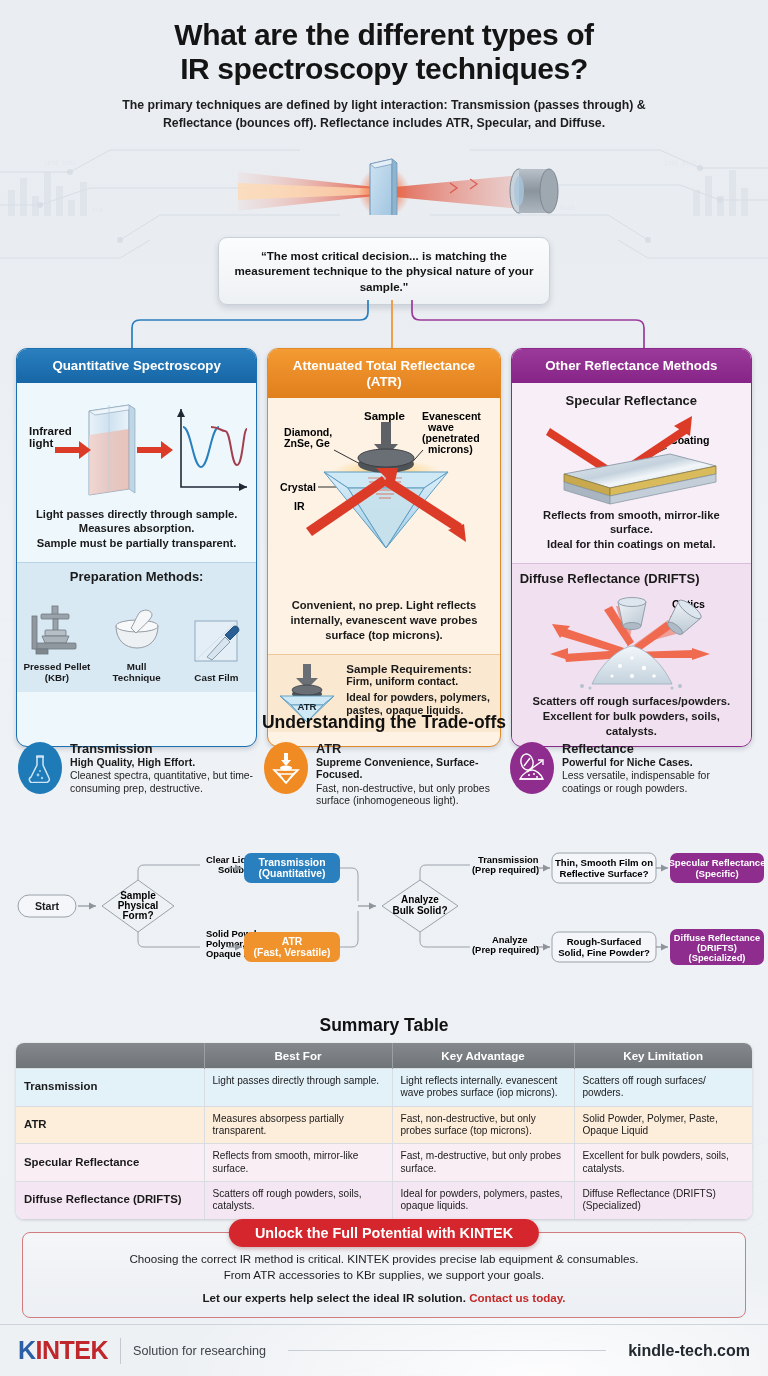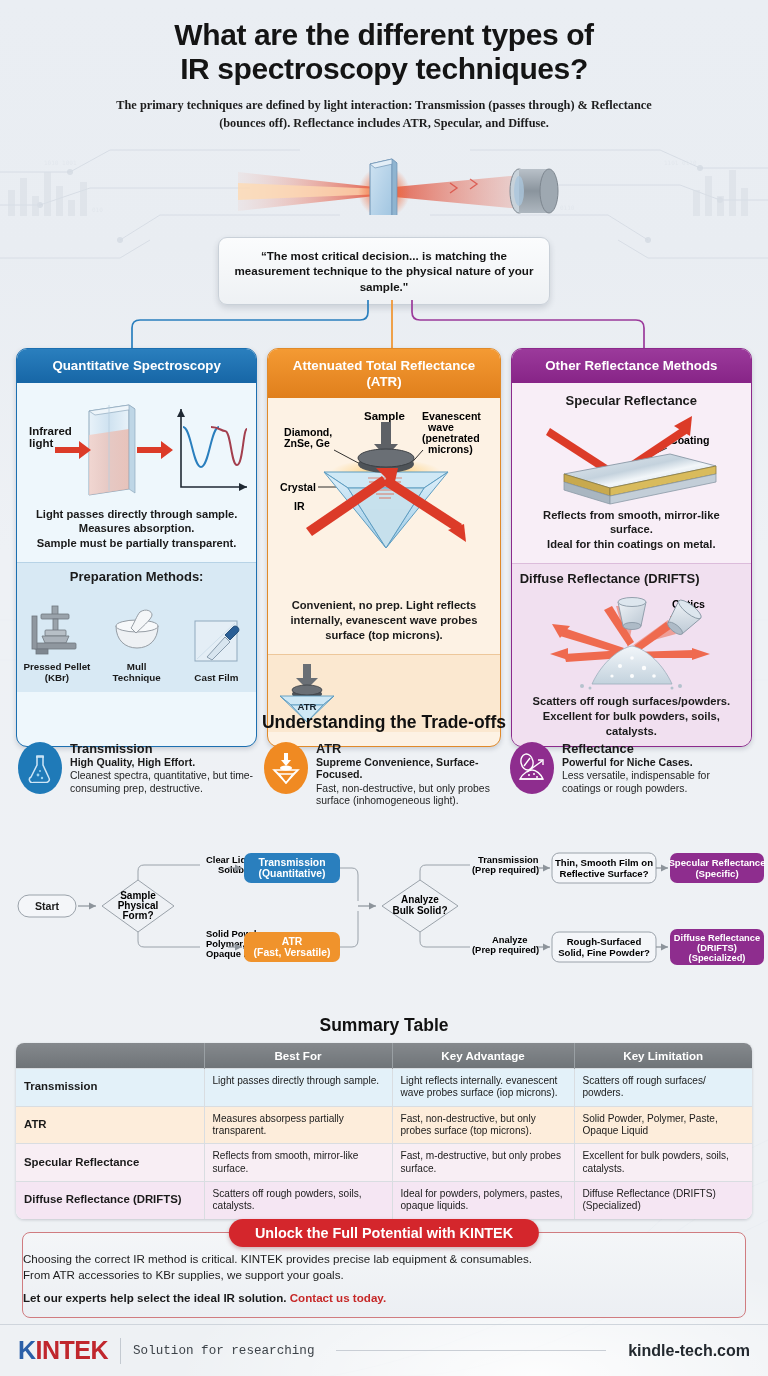"The primary techniques are defined" .subtitle { font-family: Liberation Serif, serif -> none }
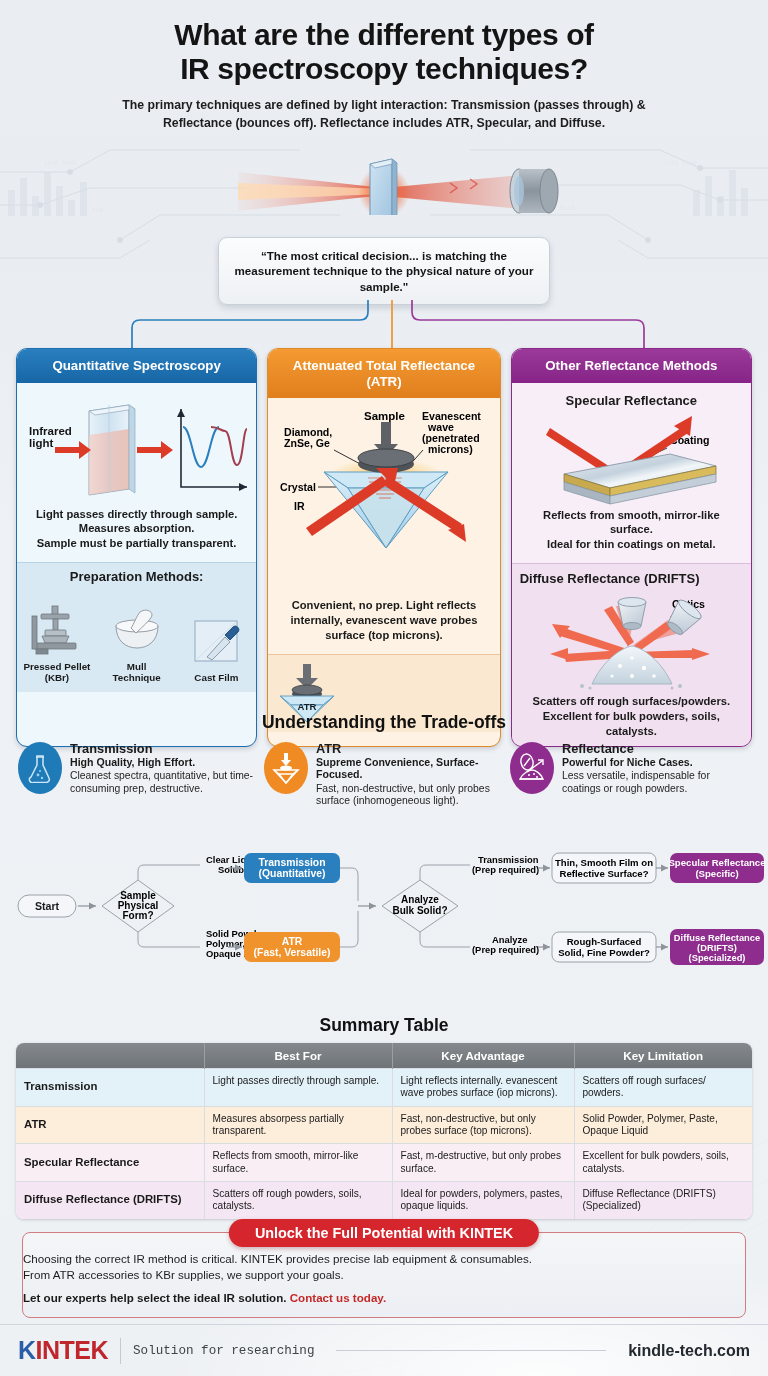"Sample Requirements:" div.req-text { html: none -> <div> <div>Sample Requirements:</div> <div>Firm, uniform contact.</div> <div>Ideal for powders, polymers, pastes, opaque liquids.</div> </div> }
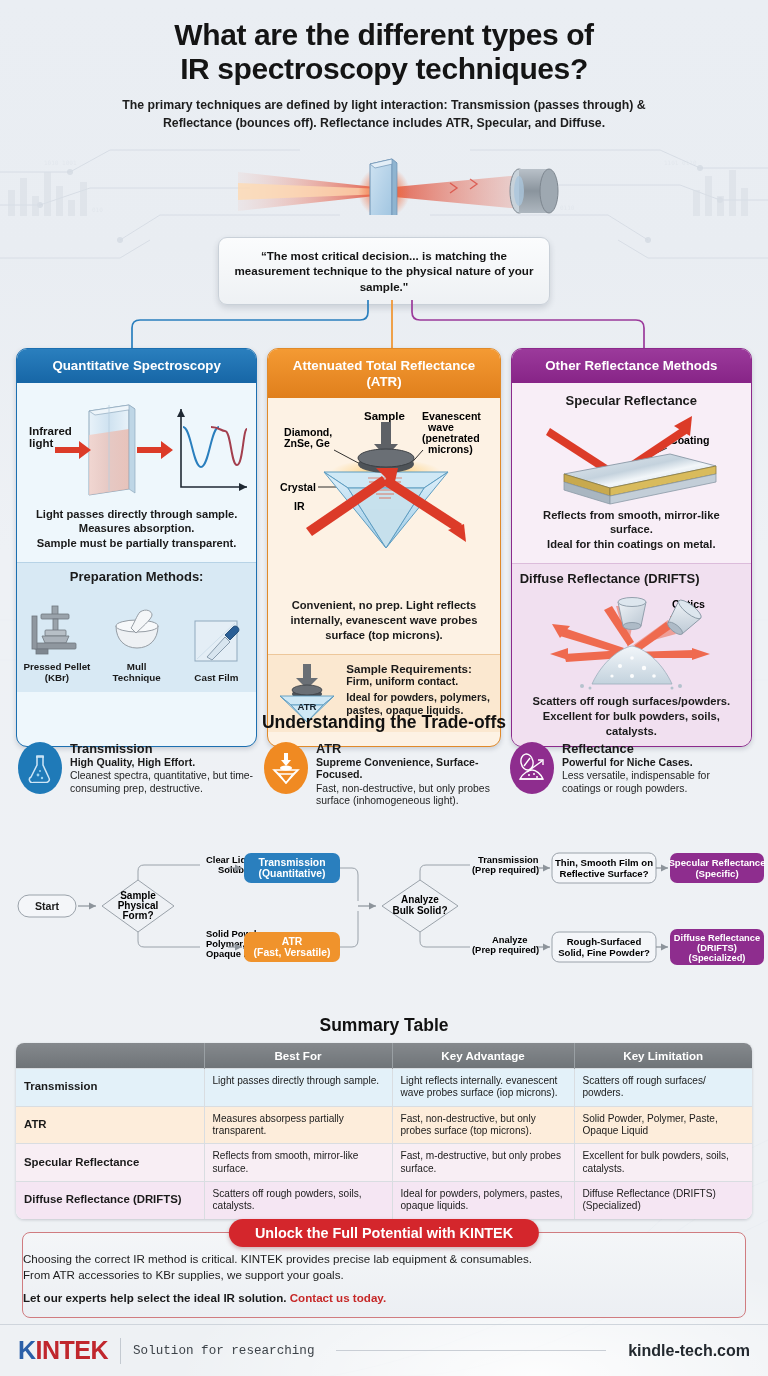"Unlock the Full Potential with" .cta { text-align: left -> center }
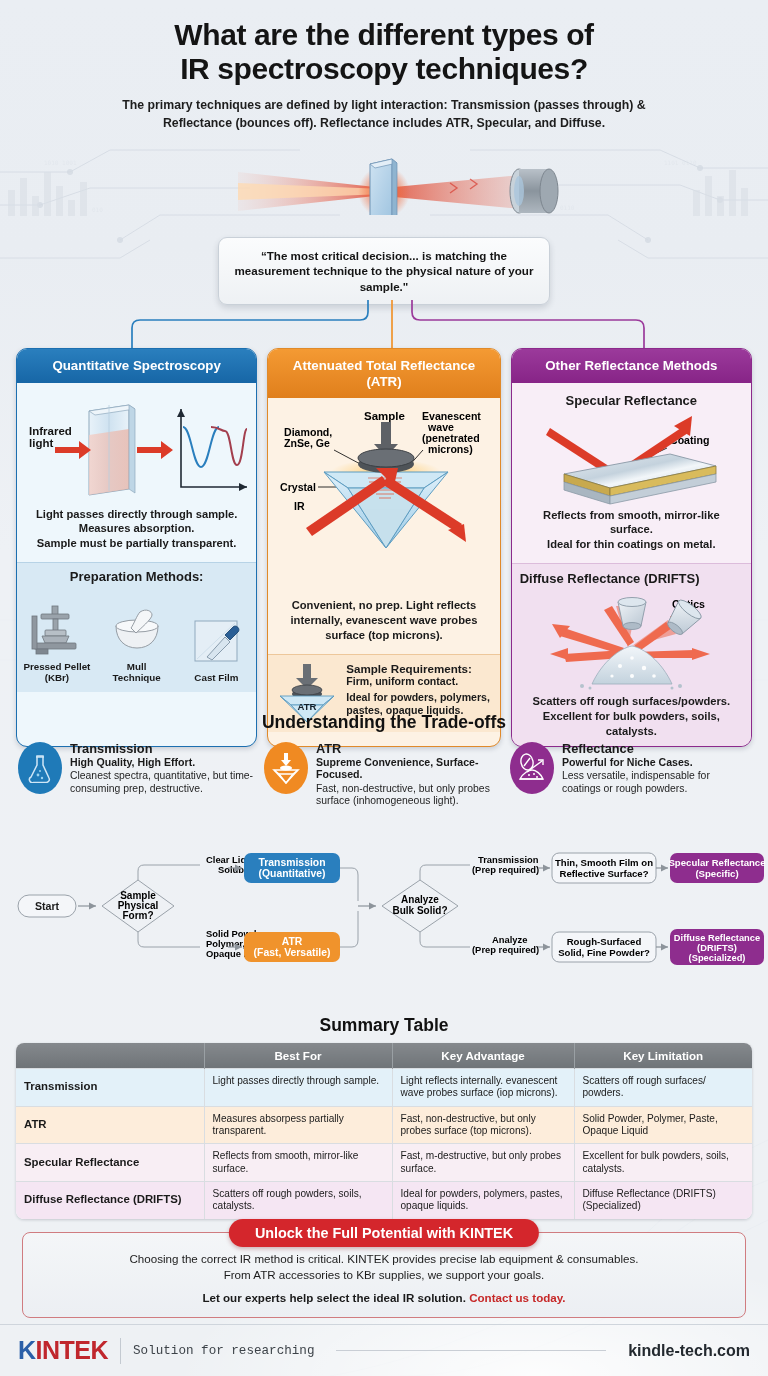"Solution for researching" .tagline { font-family: Liberation Mono, monospace -> none }
